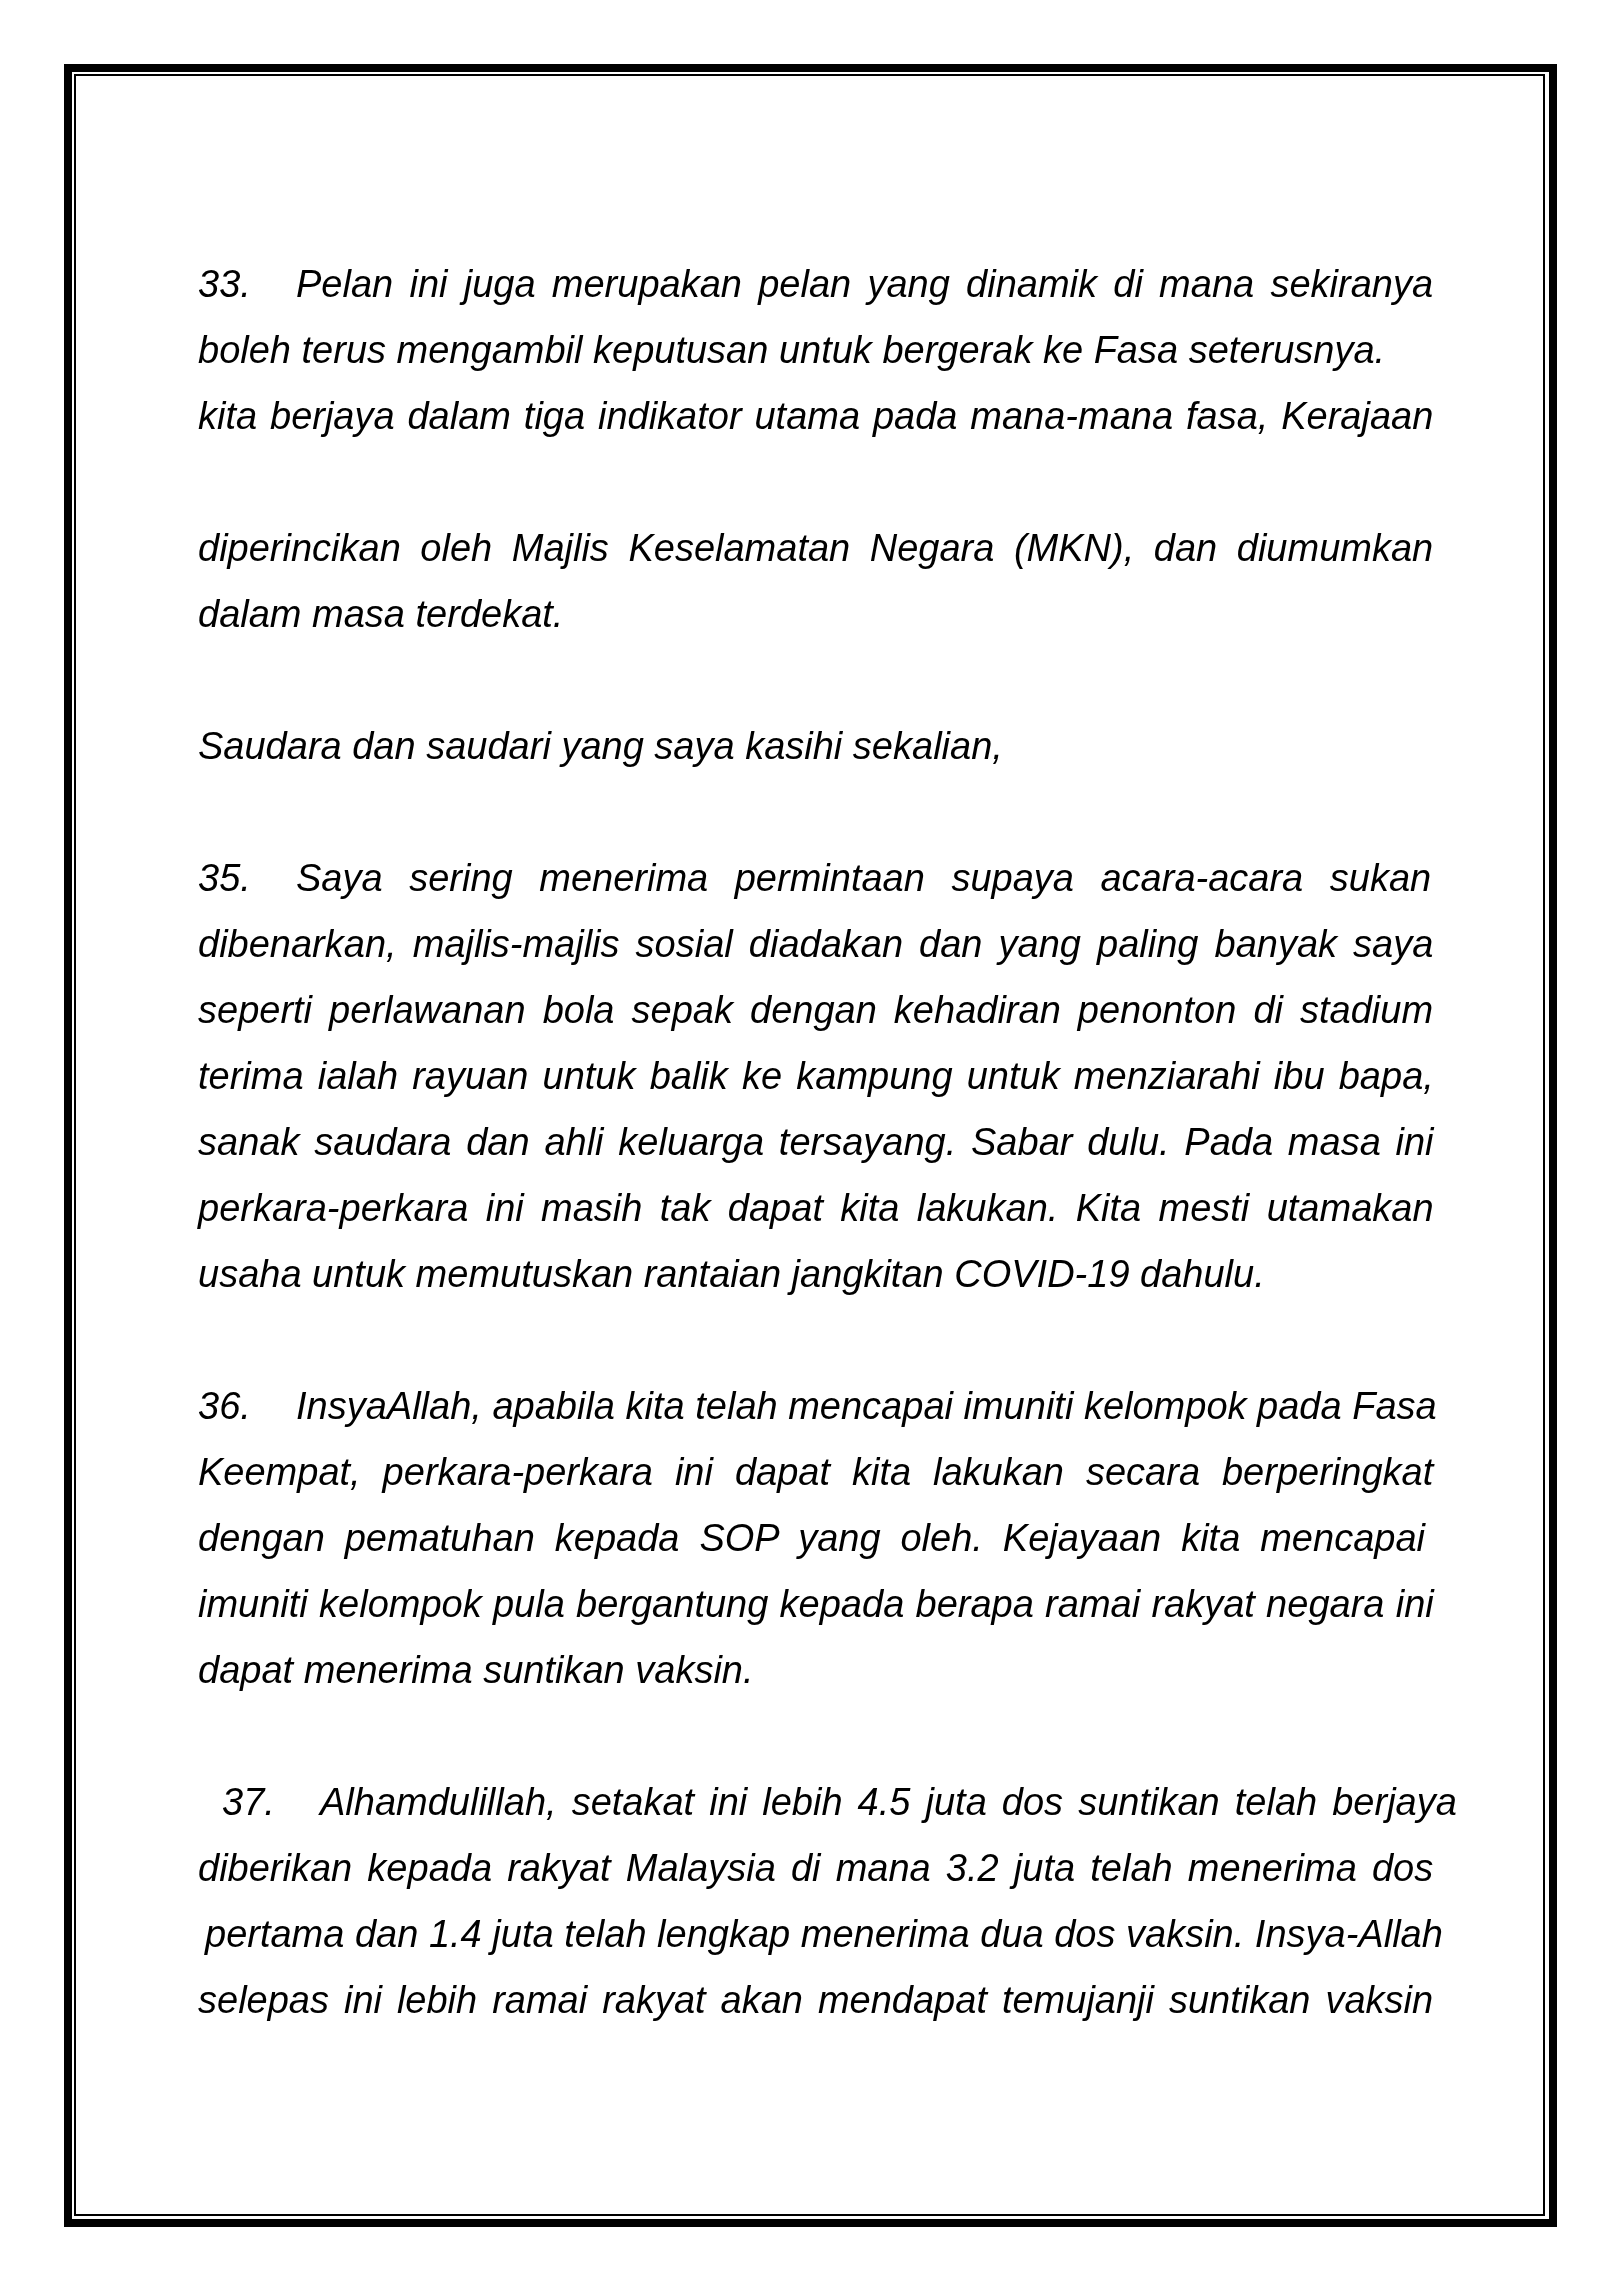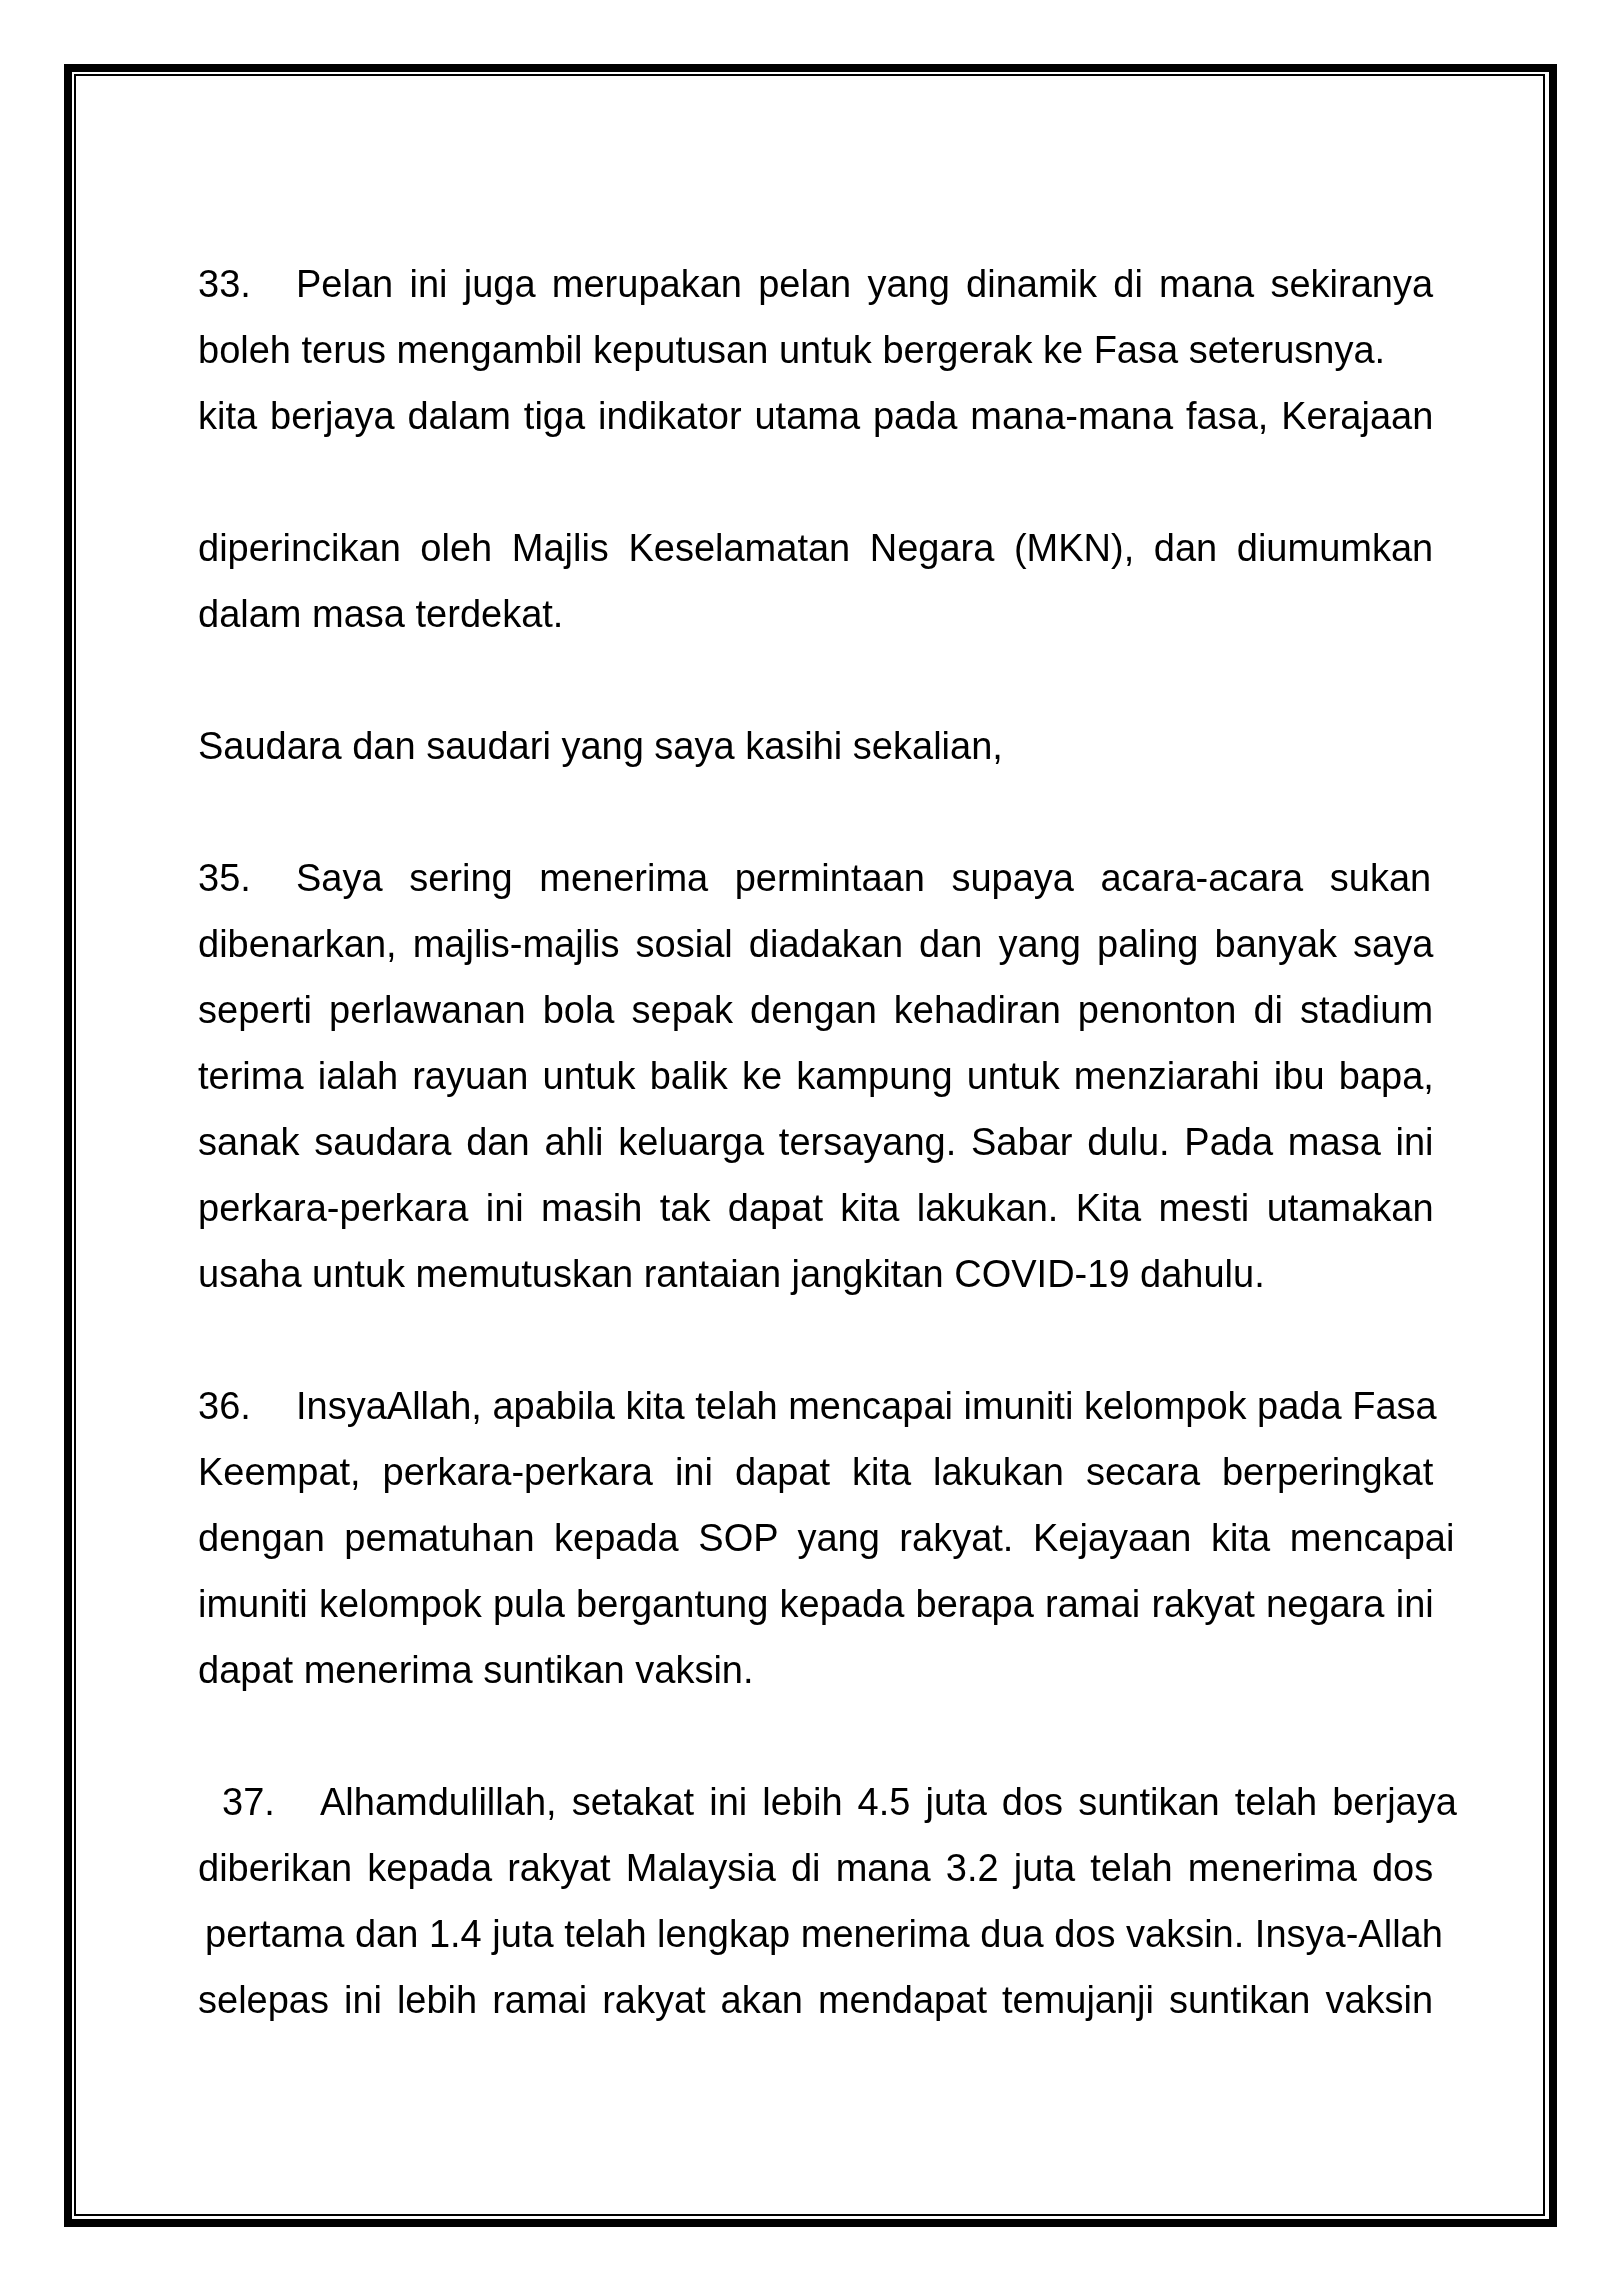"33. Pelan ini juga merupakan" .para { font-style: none -> italic }
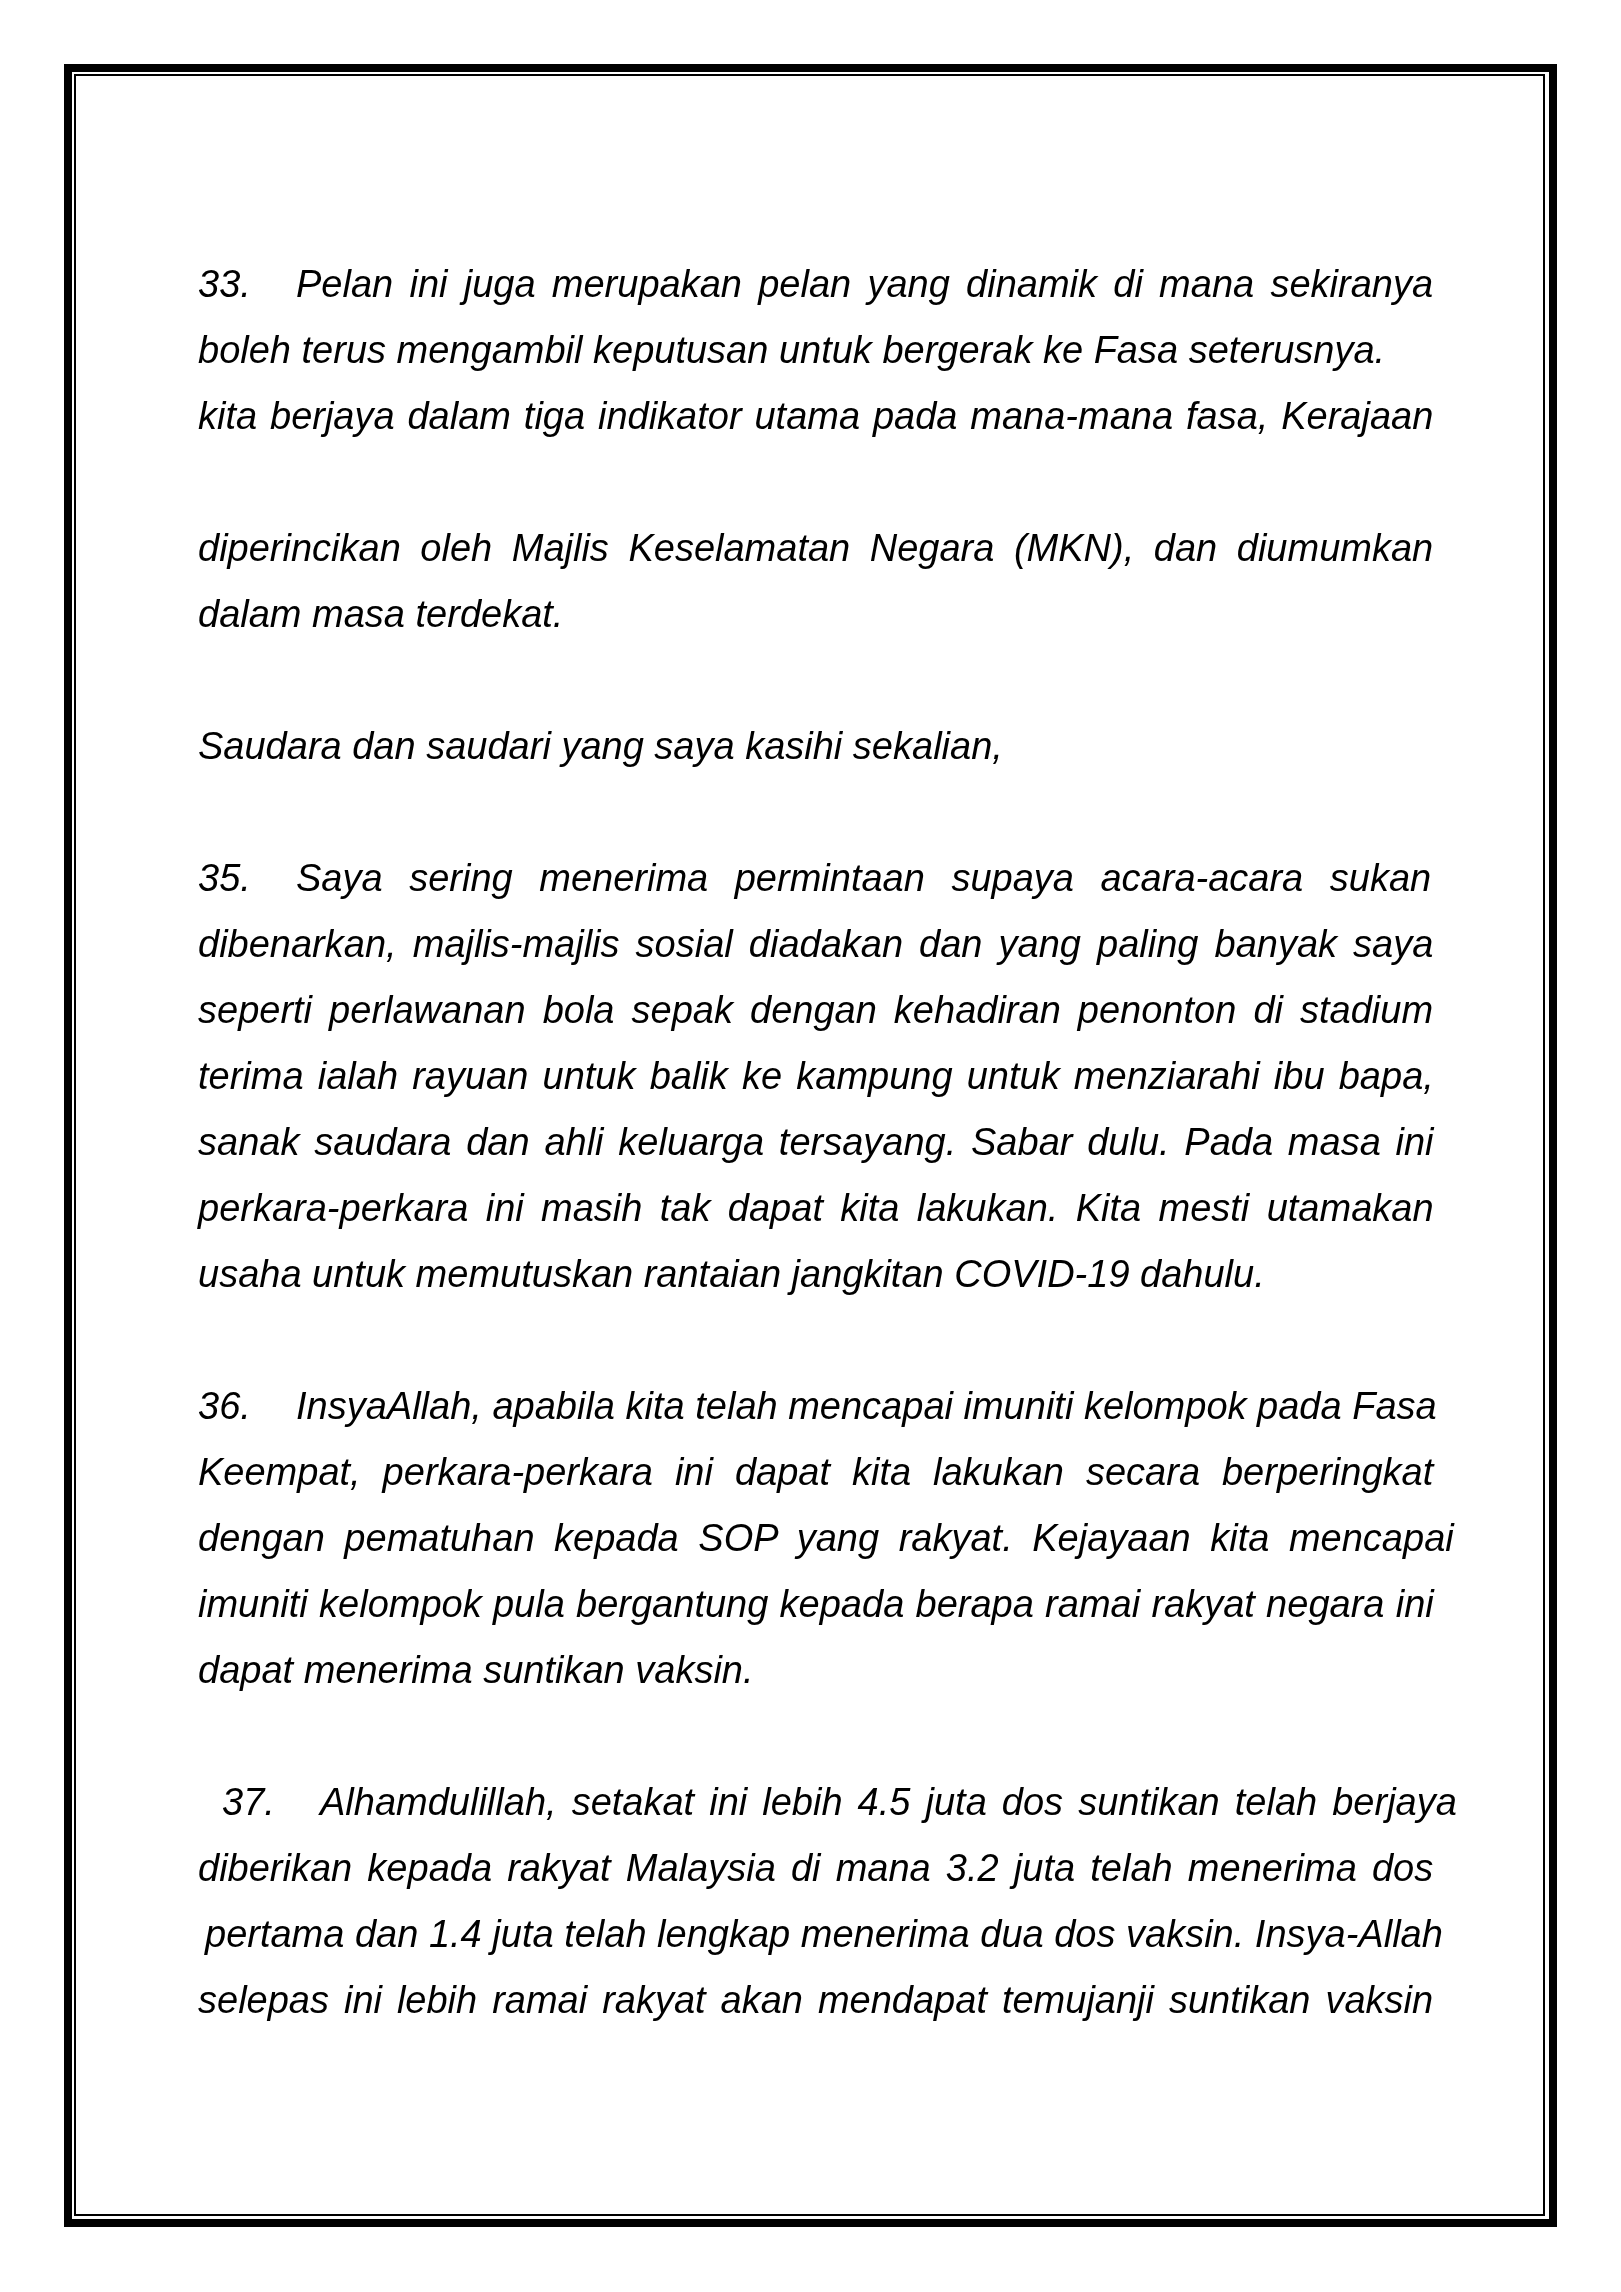"dengan pematuhan kepada SOP yang" span.line { text: rakyat -> oleh }
